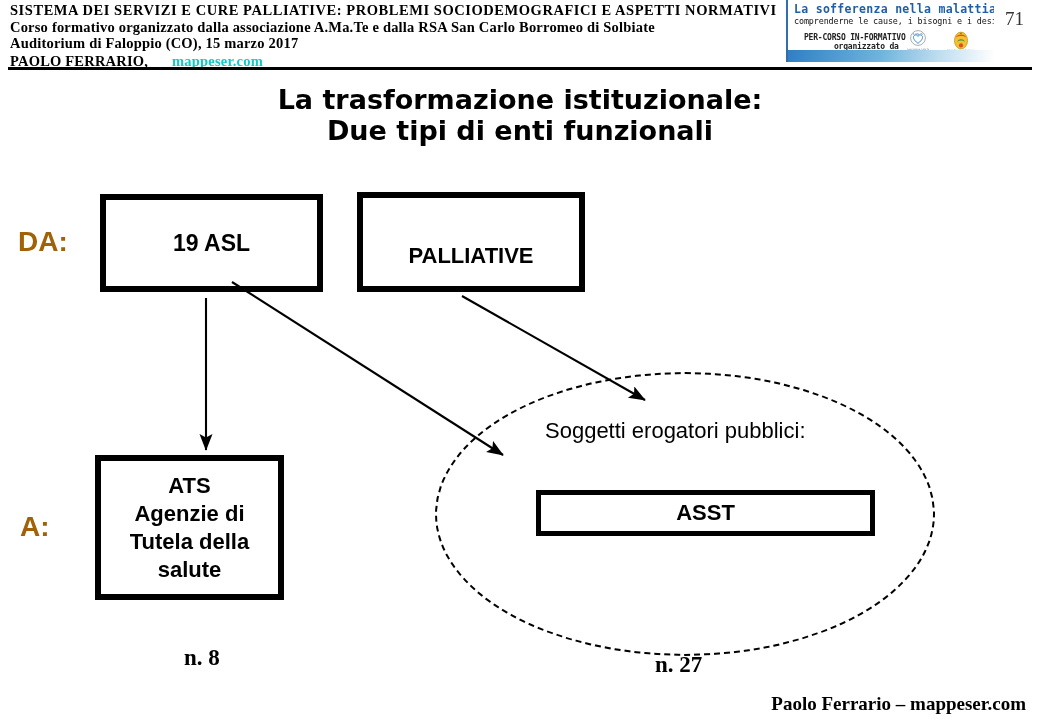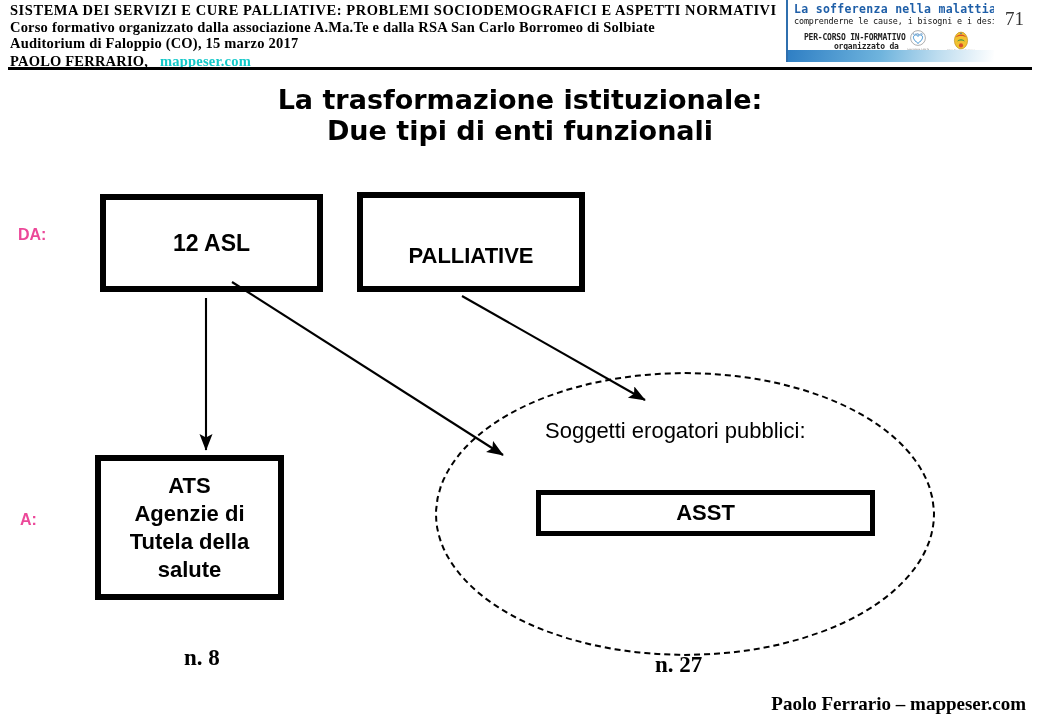"mappeser.com" #hdr-link { margin-left: 12px -> 24px }
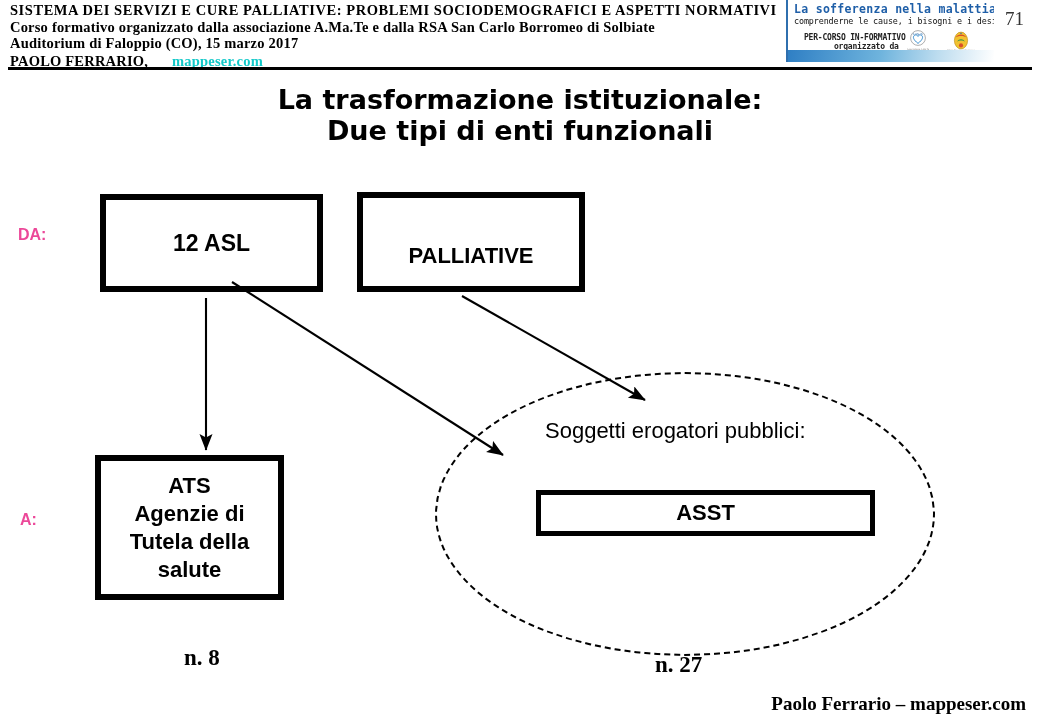"DA:" .section-label { color: #ec4899 -> #a16207; font-size: 16px -> 28px }
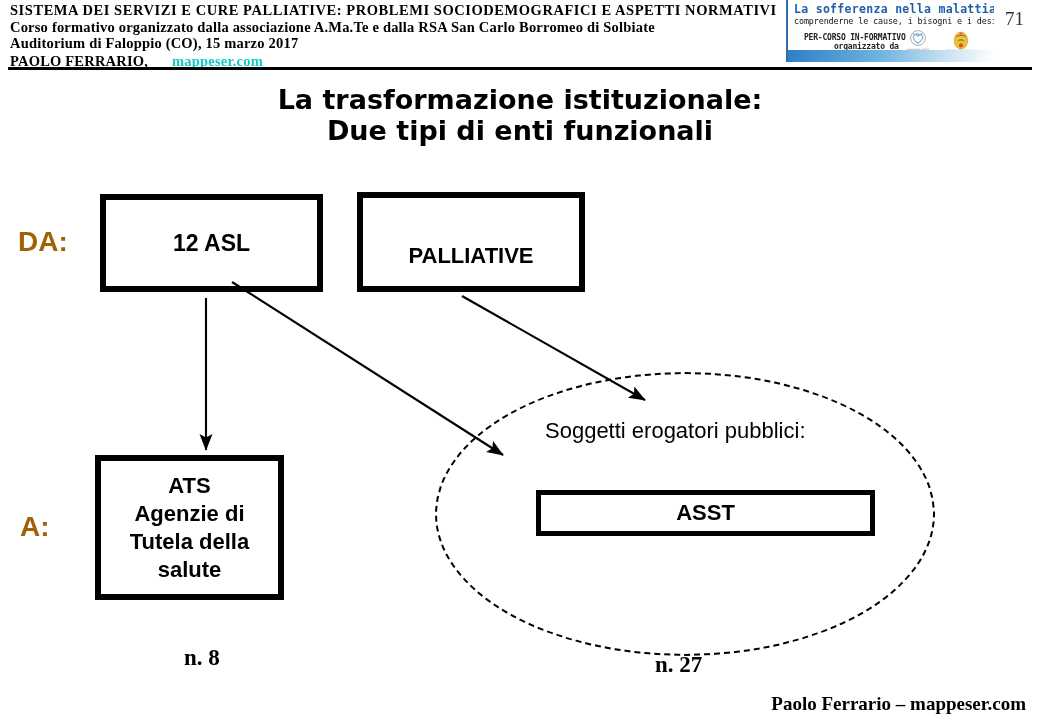"12 ASL" span { text: 12 -> 19 }
